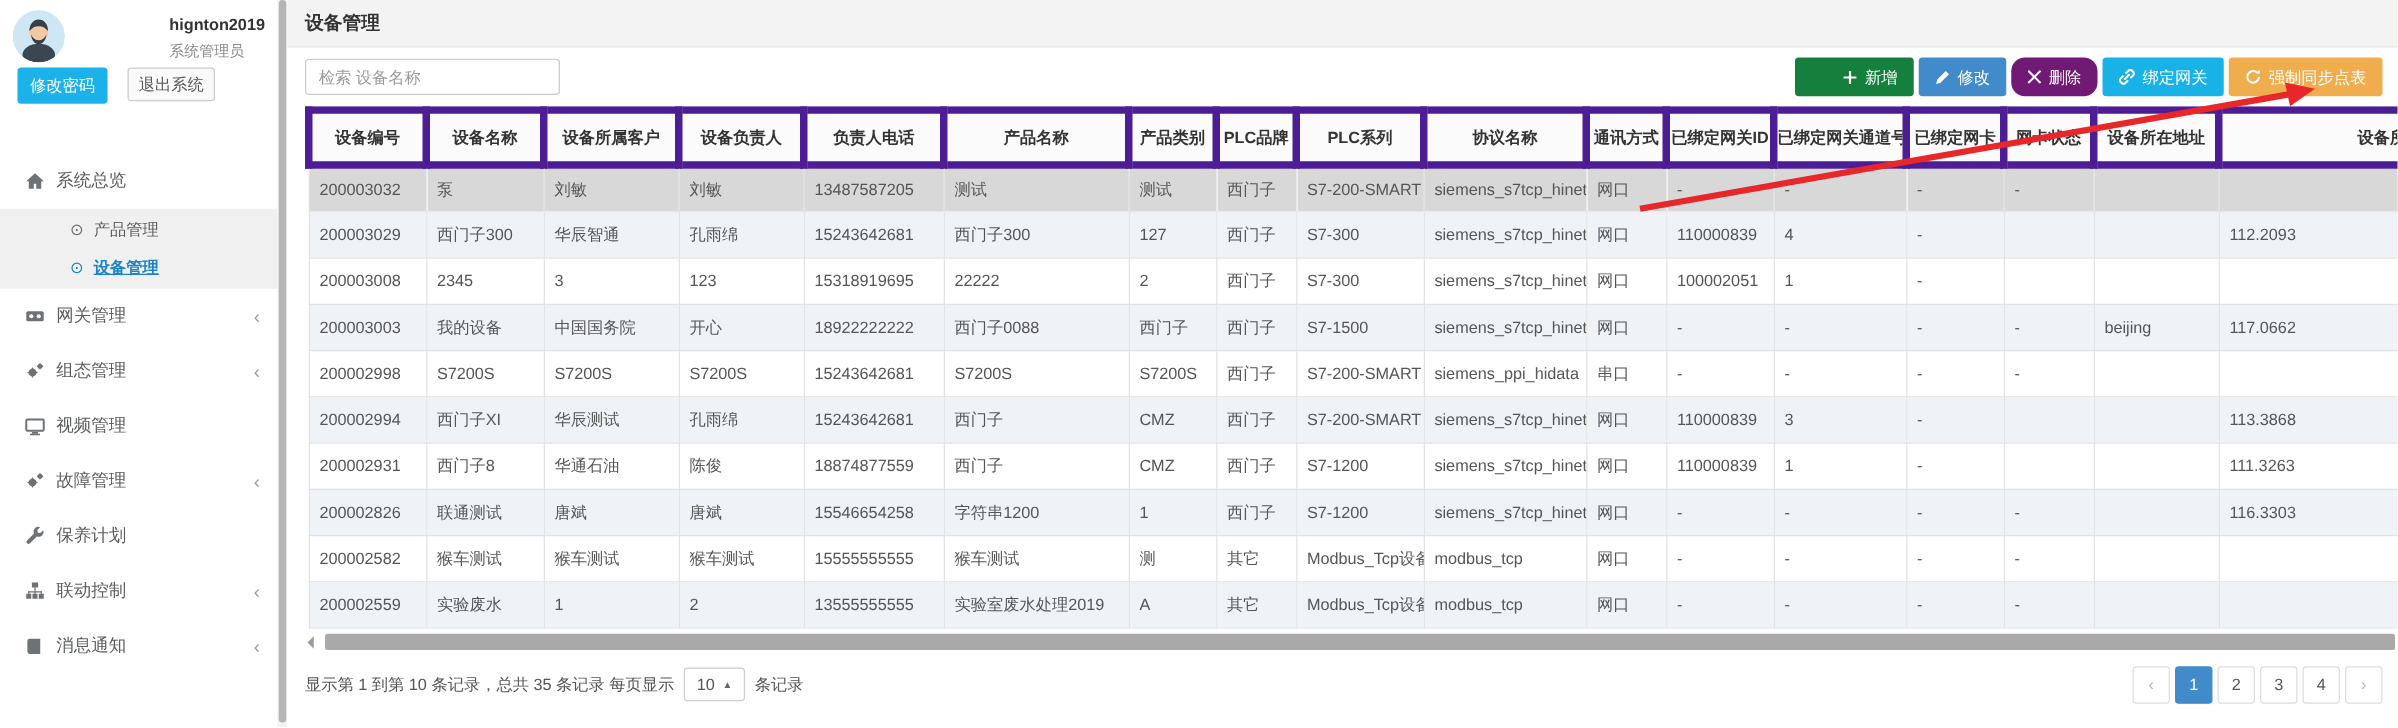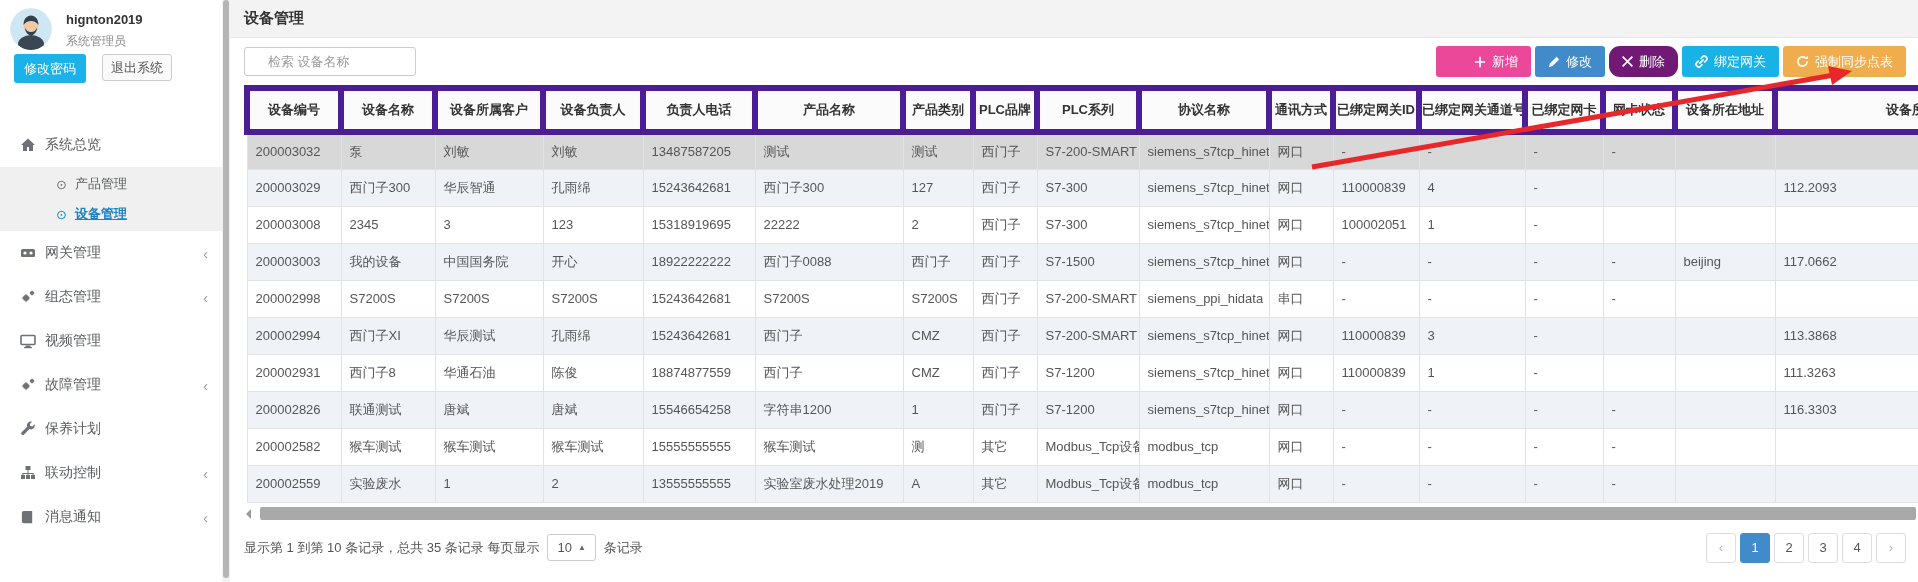"hignton2019" .user-panel { justify-content: none -> space-between }
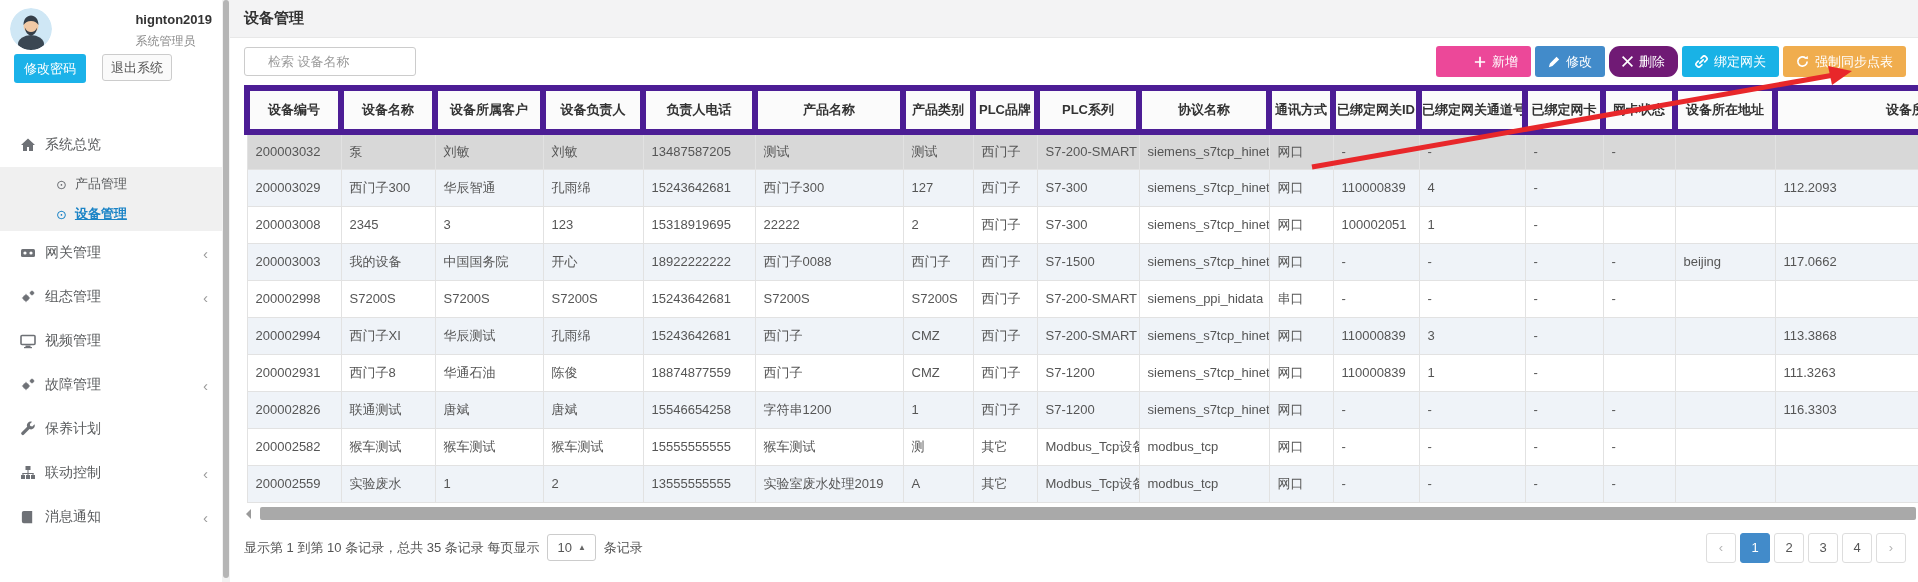"检索 设备名称" .search-input { padding: 0 23px -> 0 10px; width: 172px -> 204px }
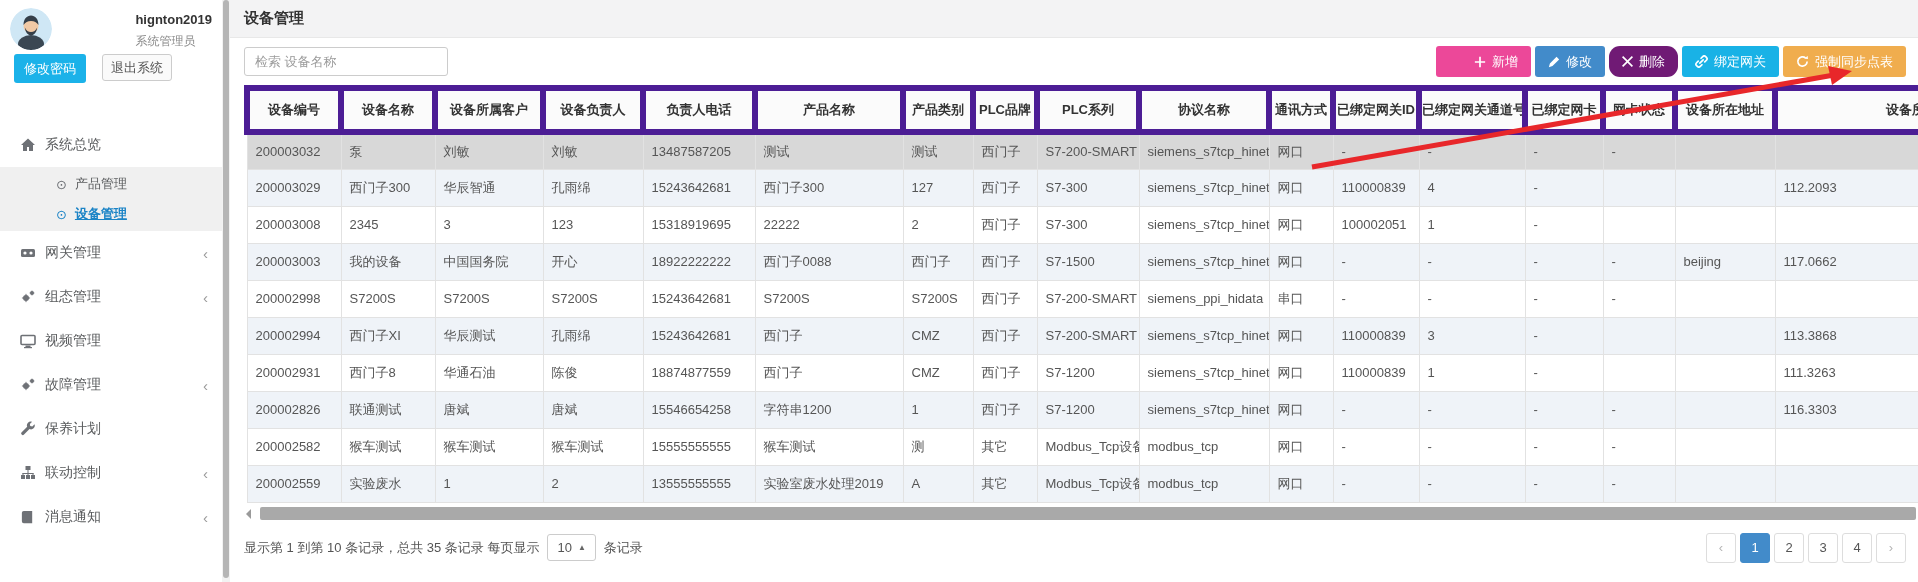"新增" .tbtn.add { background: #ec4899 -> #15803d }
